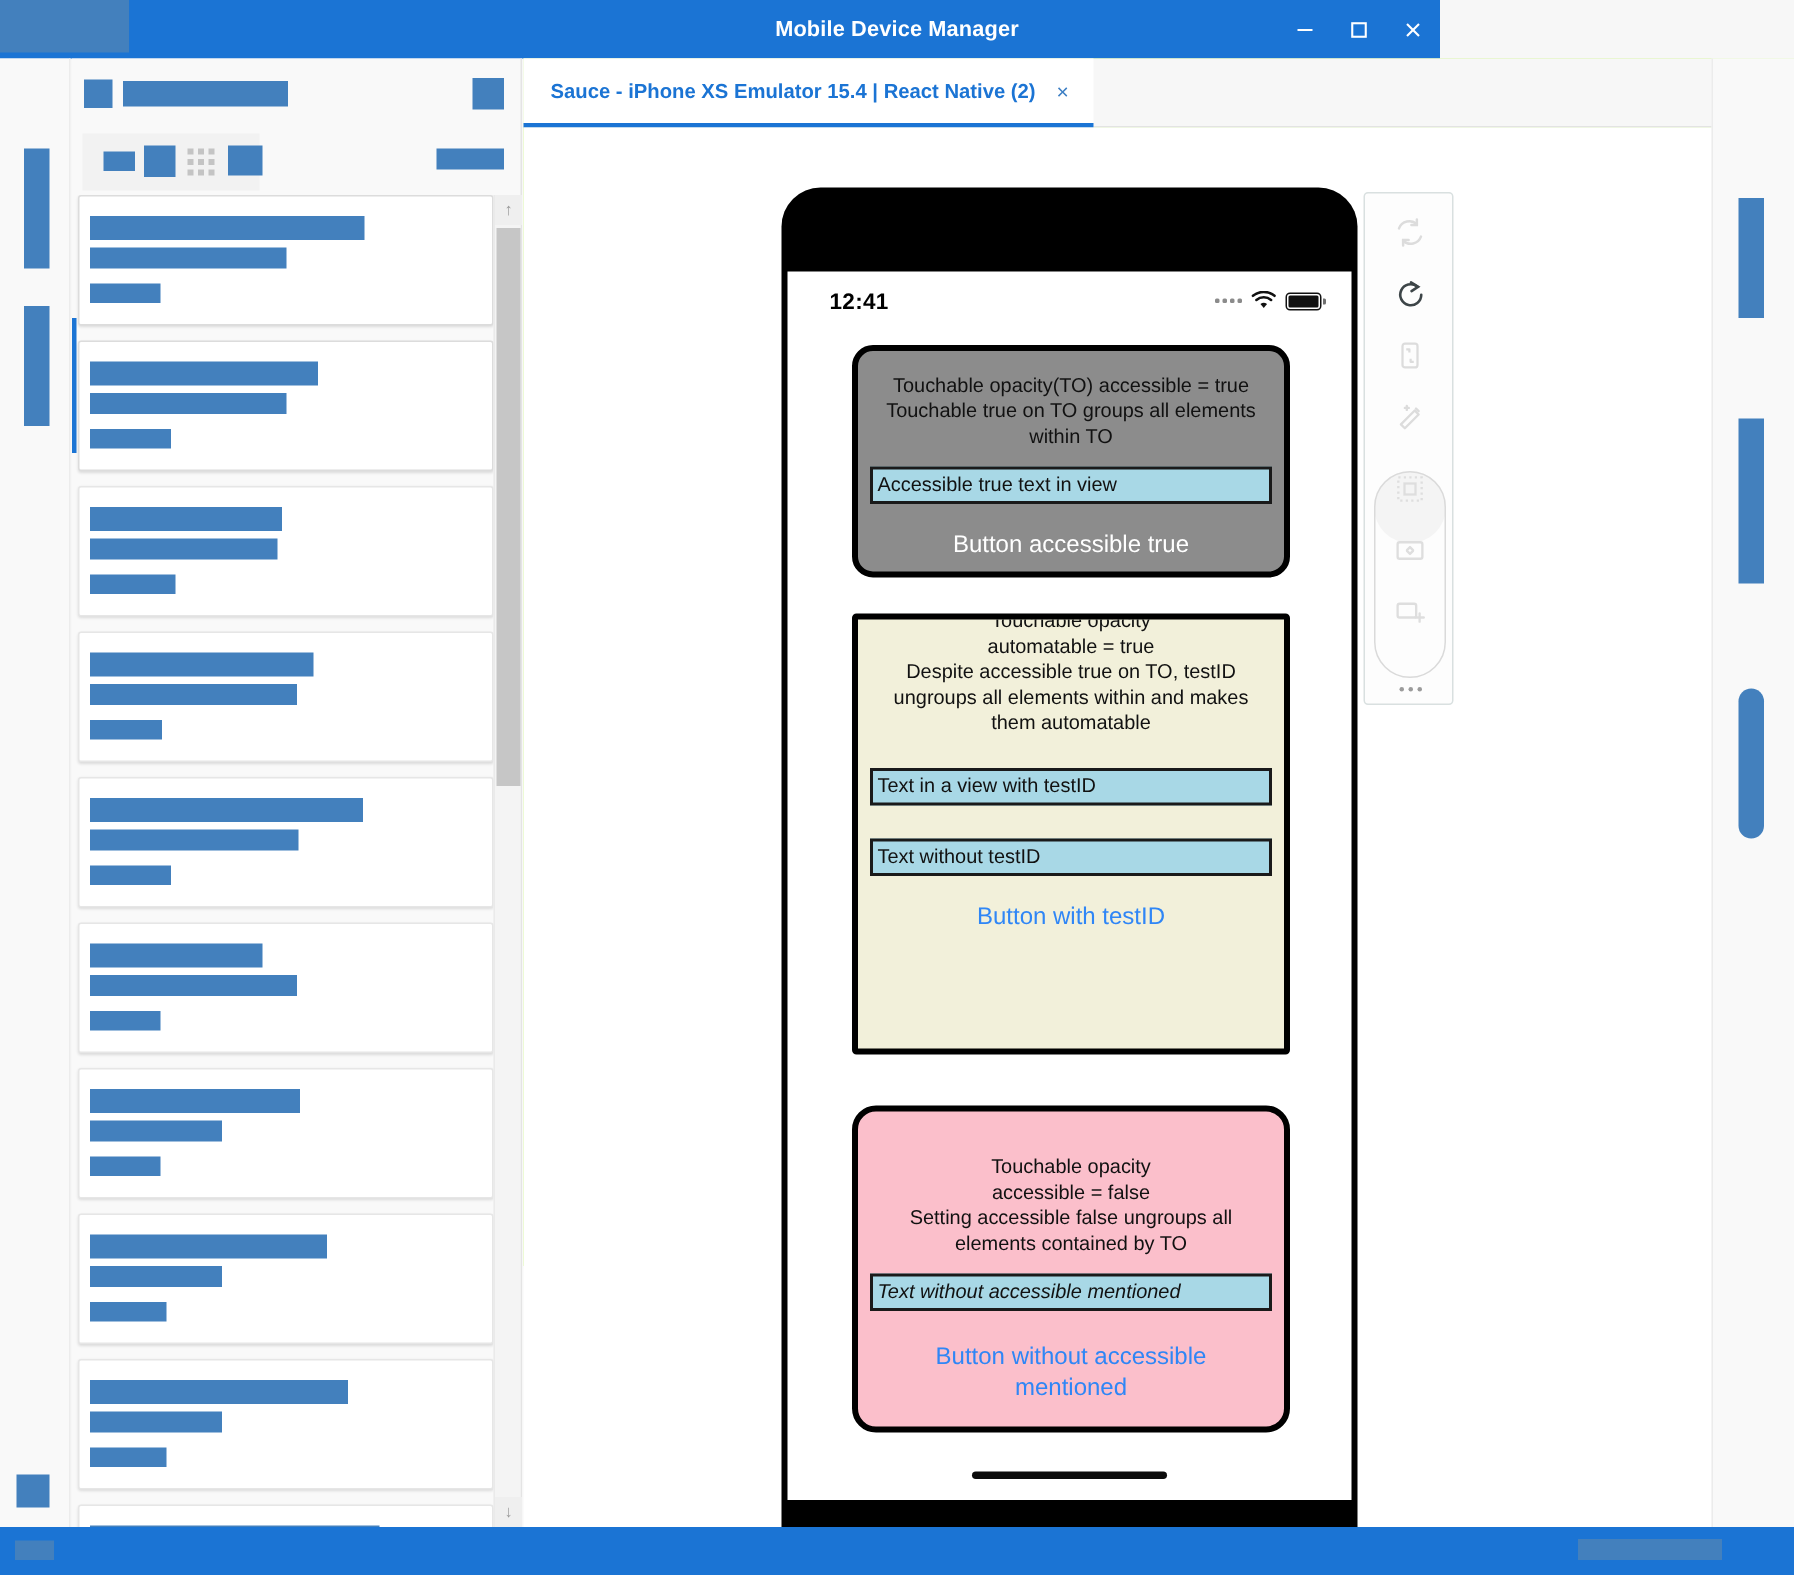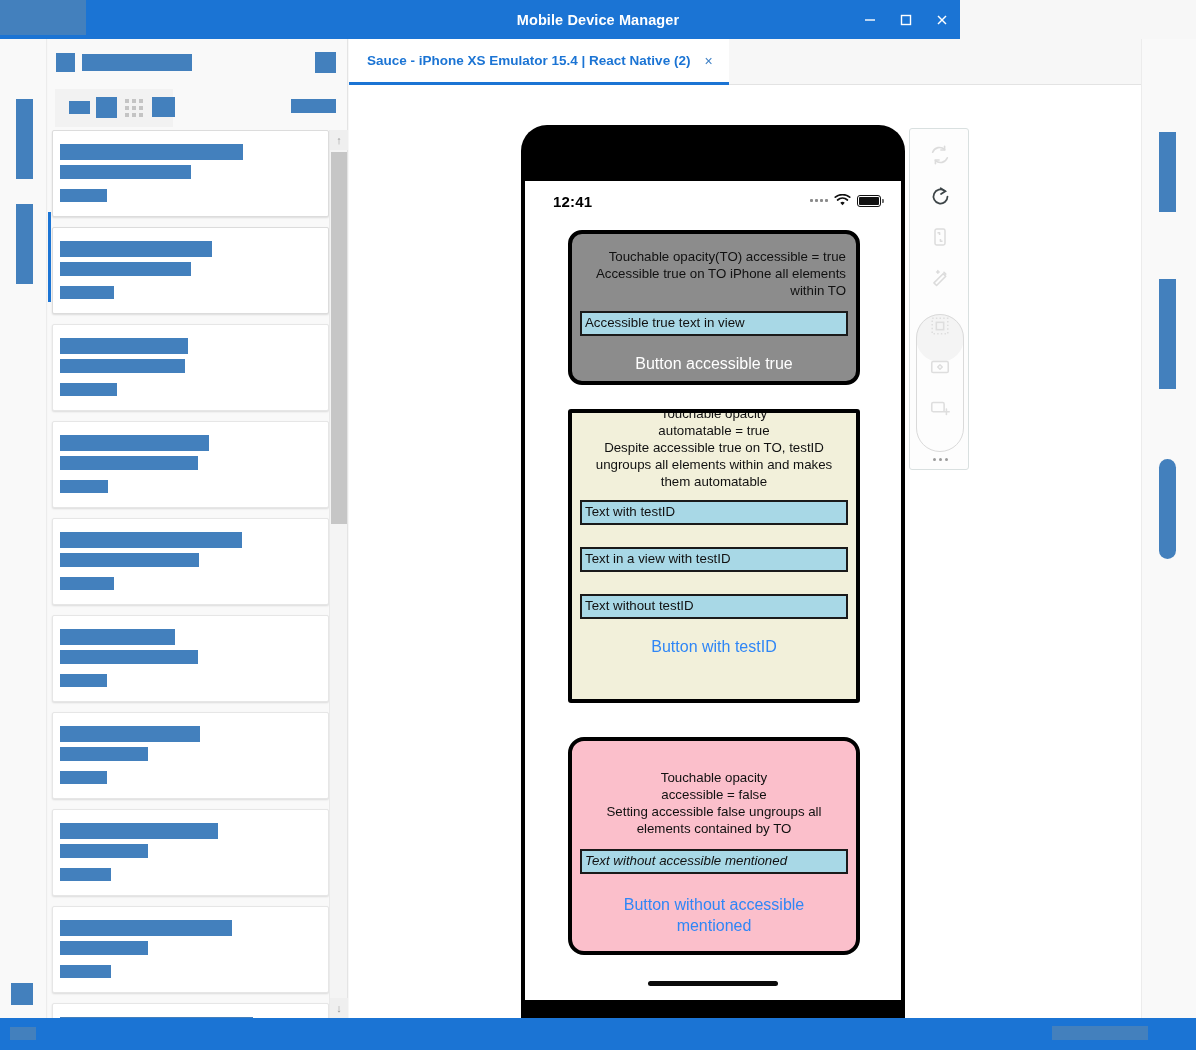"Touchable opacity(TO) accessible = true" div.rn-desc { text-align: right -> none }
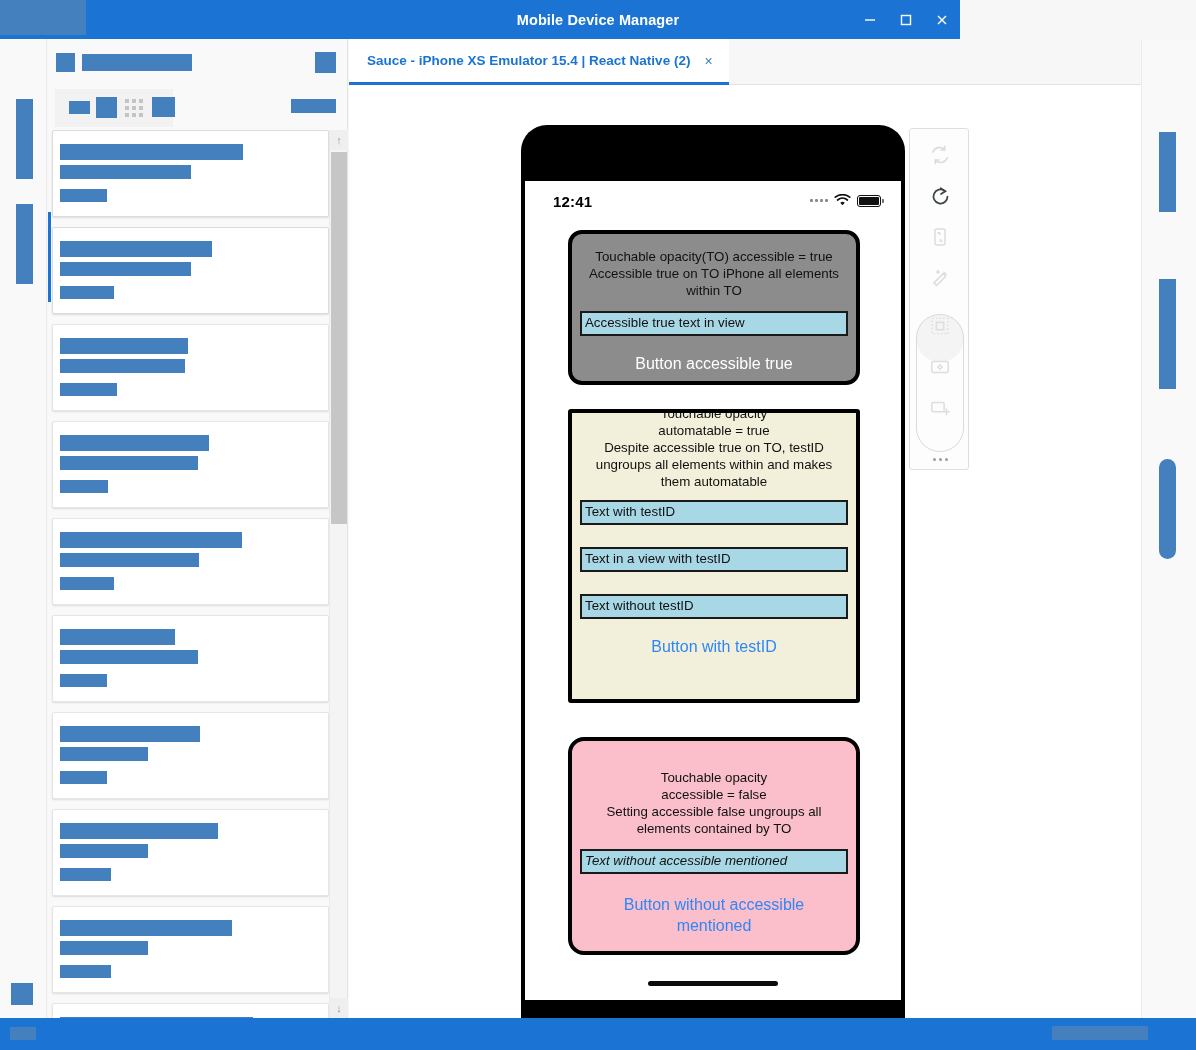"Accessible true on TO iPhone" div { text: Accessible true on TO iPhone -> Touchable true on TO groups }
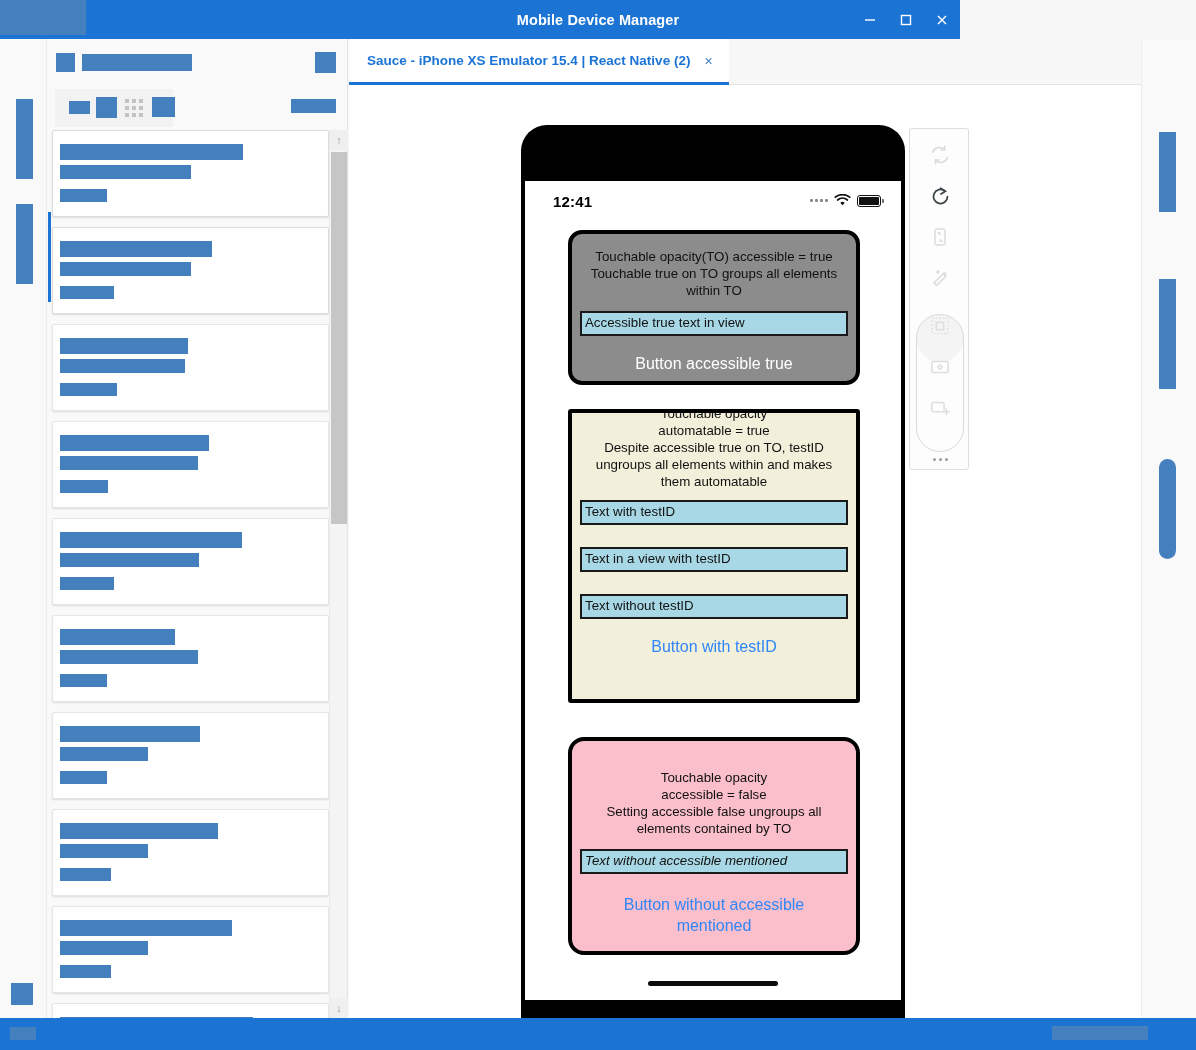"Text with testID" div.rn-textbox { html: <div>Text with testID</div> -> none }
